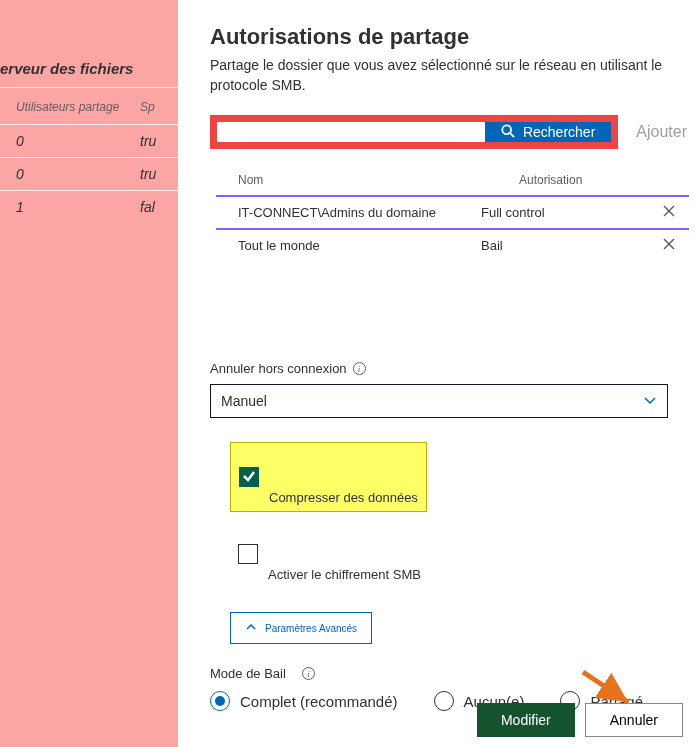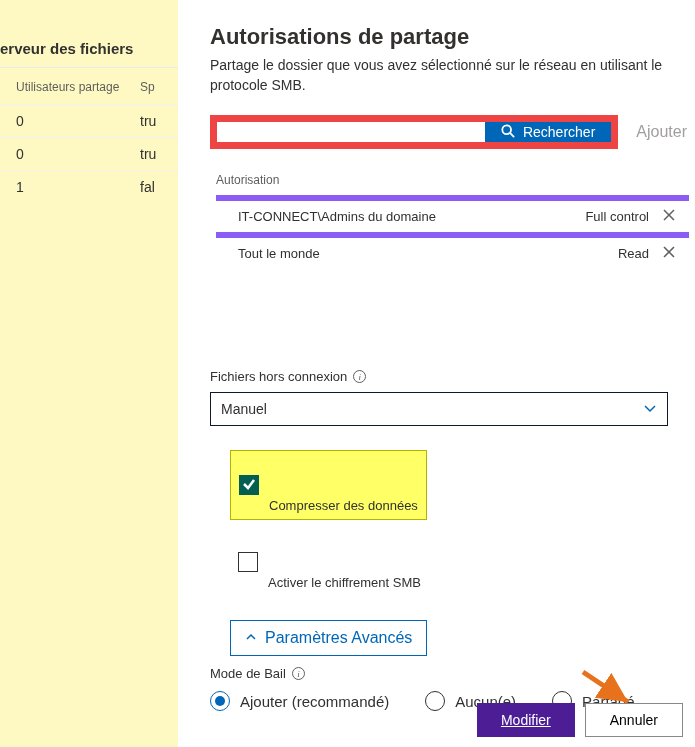"erveur des fichiers" .left-pane { background: #fef9c3 -> #fca5a5; font-style: none -> italic; padding-top: 40px -> 60px }
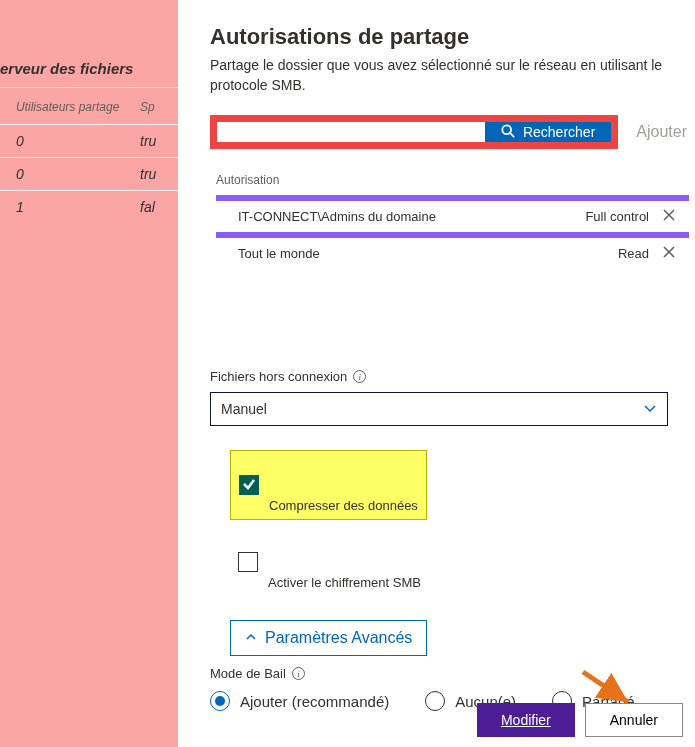"Nom" div.p1 { html: none -> <div>Nom</div> }
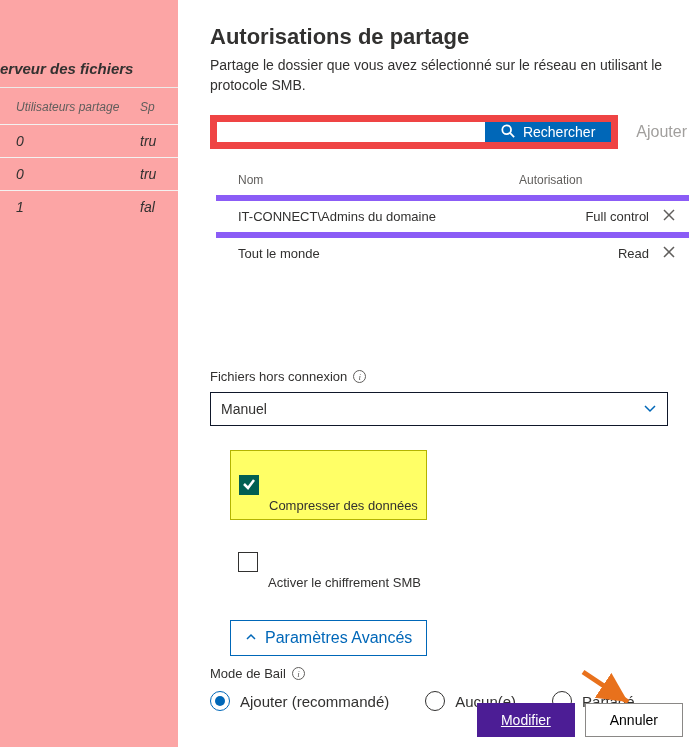"IT-CONNECT\Admins du domaine" .perm-row { border-top: 6px solid #8b5cf6 -> 2px solid #8b5cf6; gap: none -> 38px }
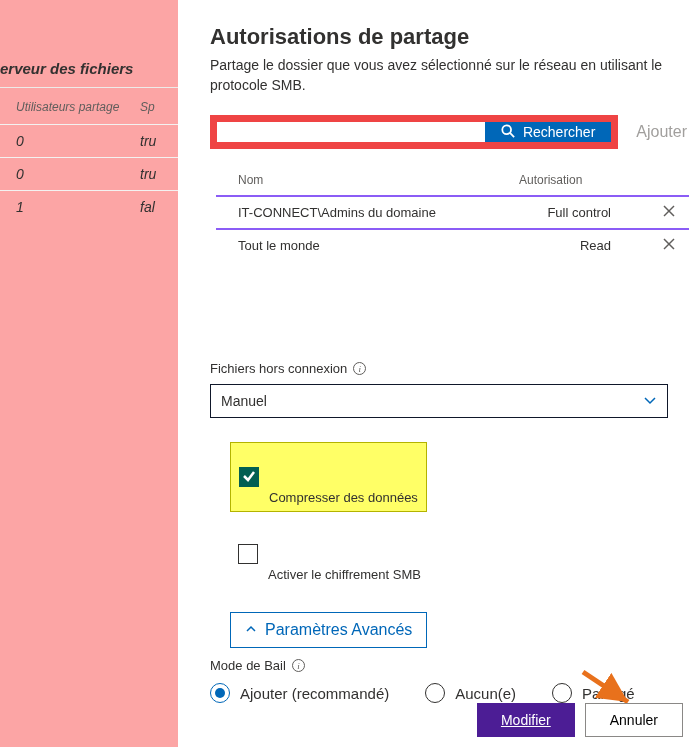"Full control" .perm-row .p2 { text-align: right -> none }
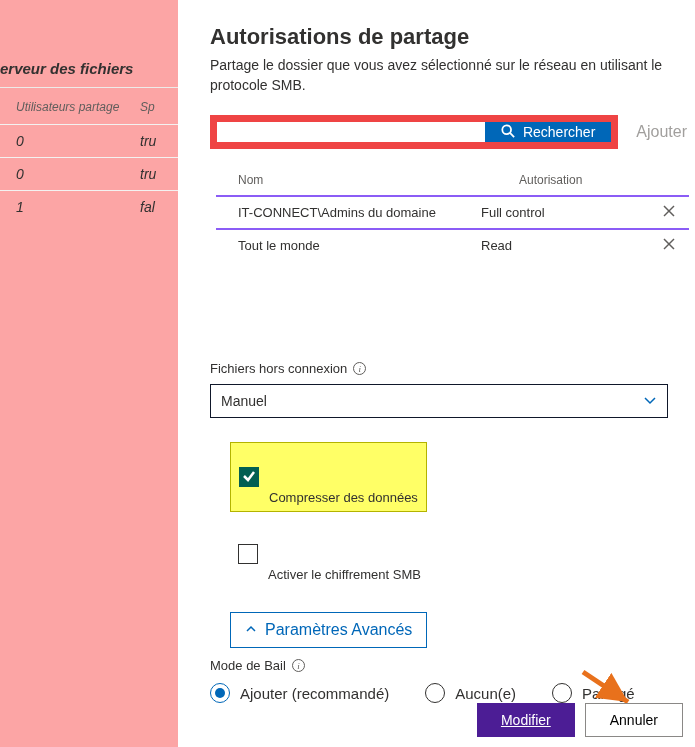"Read" div.p2 { text: Read -> Bail }
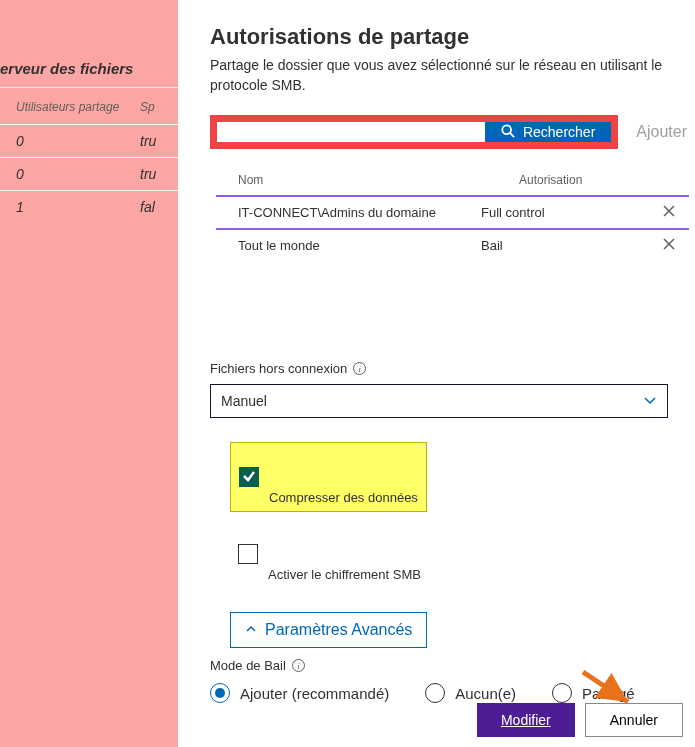"Fichiers hors connexion" span { text: Fichiers -> Annuler }
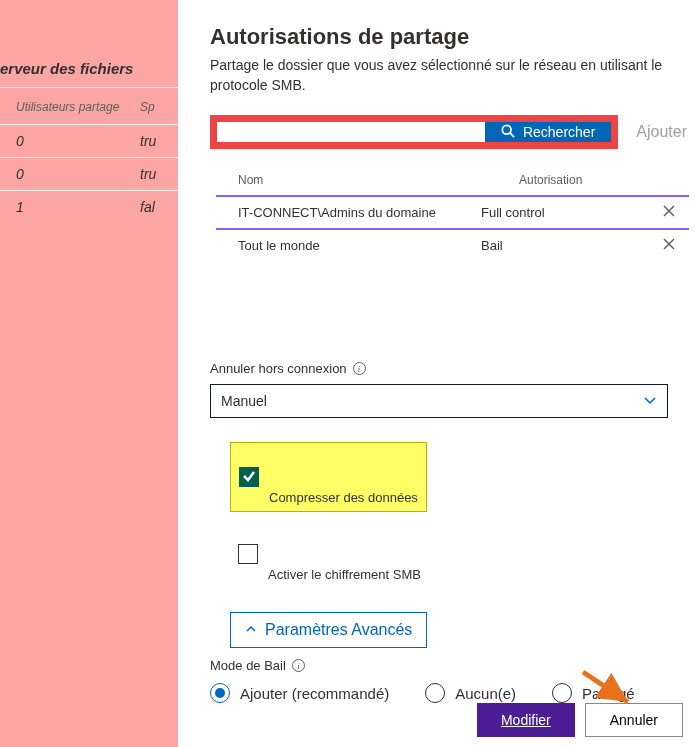"Paramètres Avancés" .adv-toggle { font-size: 16px -> 10px }
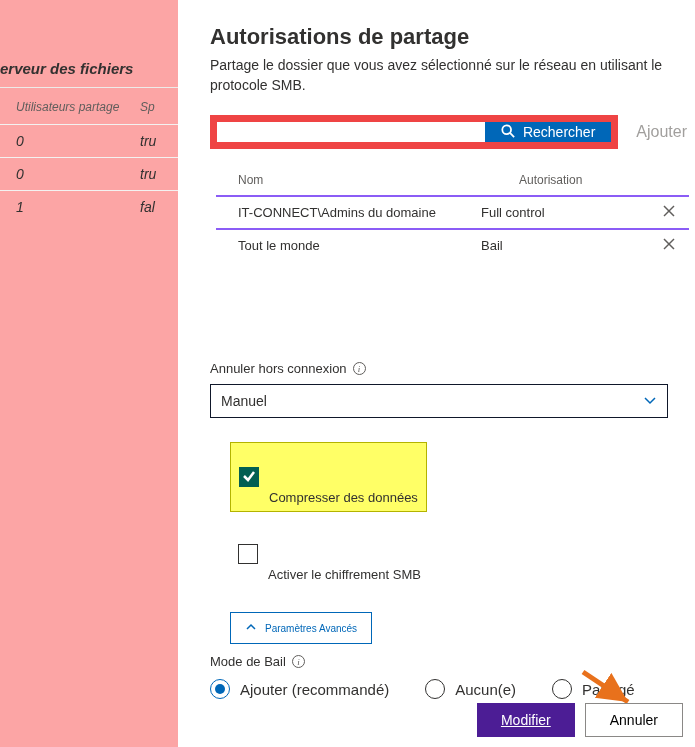"Mode de Bail" .lease-label { gap: 6px -> 16px; margin-top: 10px -> 22px }
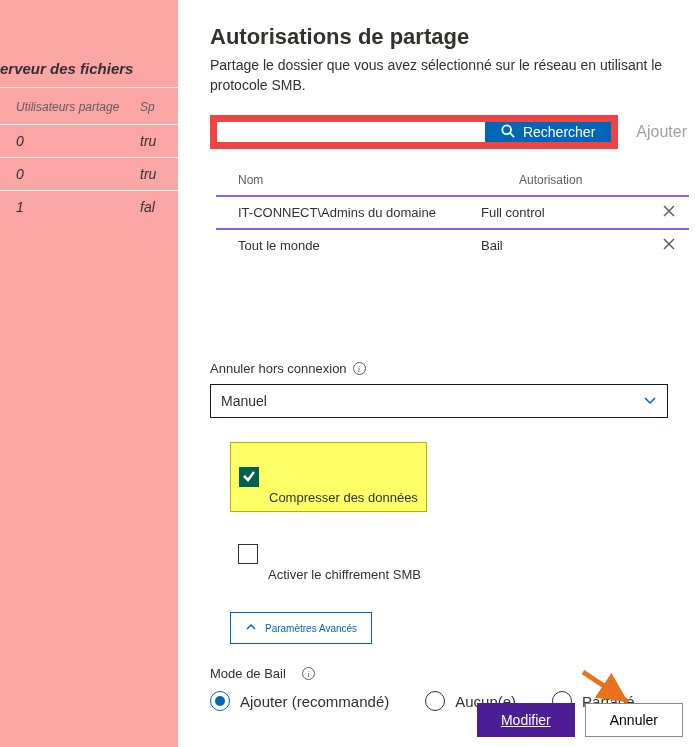"Ajouter (recommandé)" span.lab { text: Ajouter -> Complet }
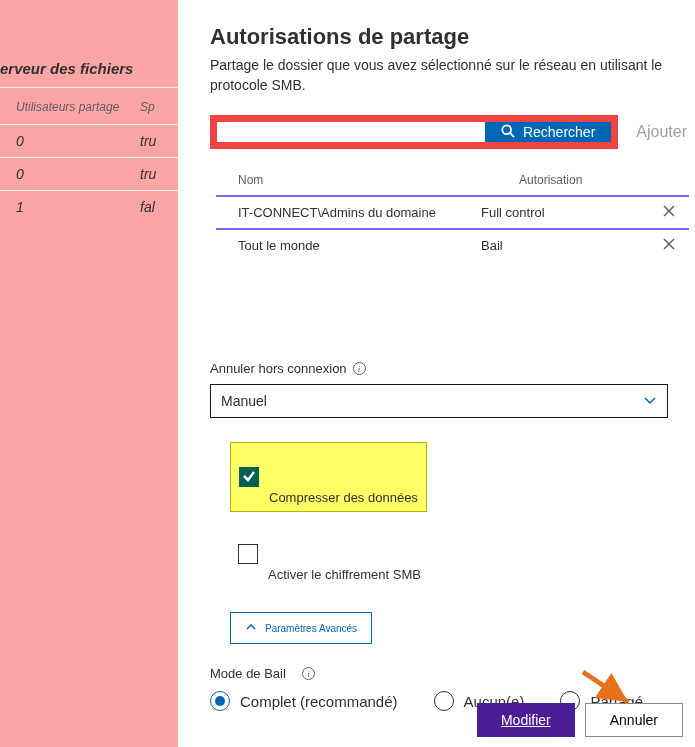"Modifier" .btn-primary { background: #4c1d95 -> #14532d; text-decoration: underline -> none }
